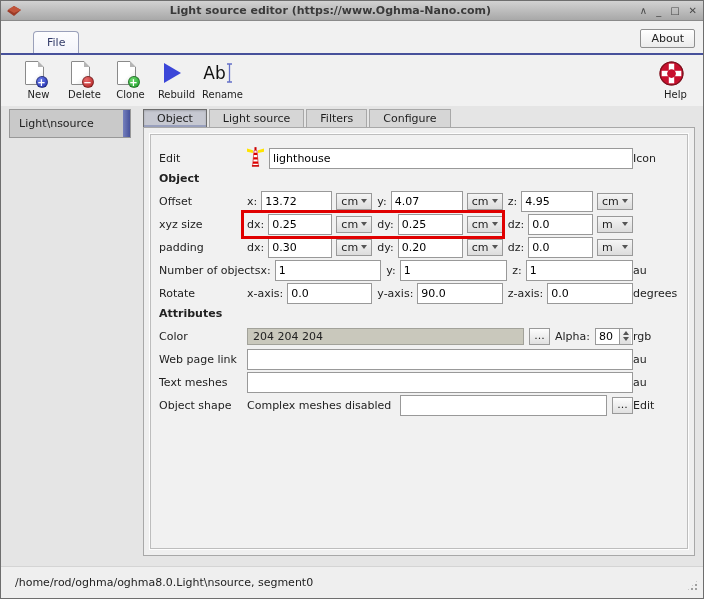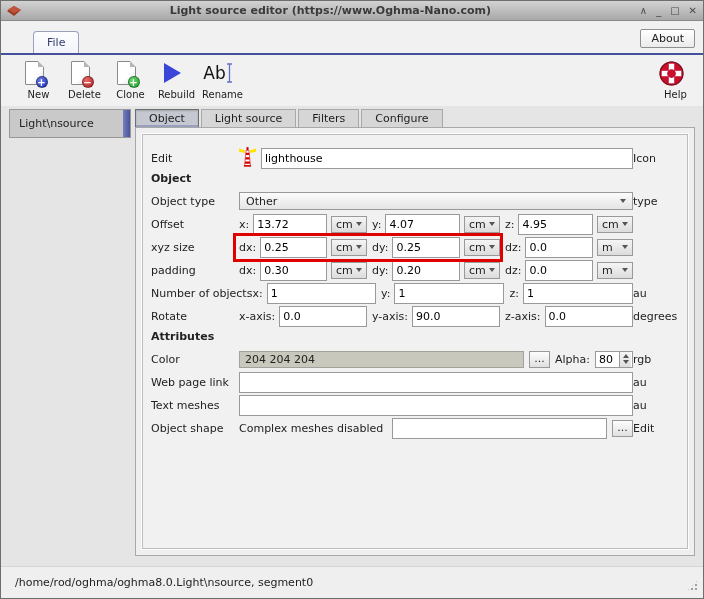"Light\nsource" .content { gap: 4px -> 12px }
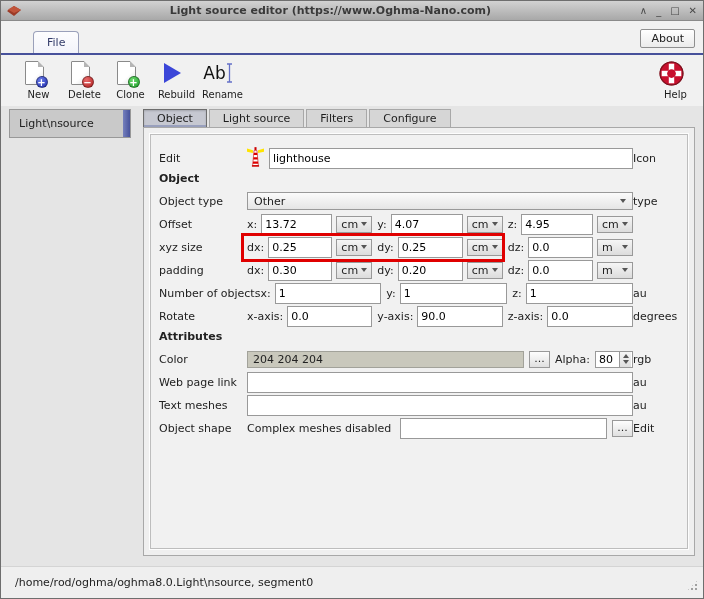"Object type" div.frow { html: <div> <span>Object type</span> <span> <span> <span>Other</span> <span></span> </span> </span> <span>type</span> </div> -> none }
